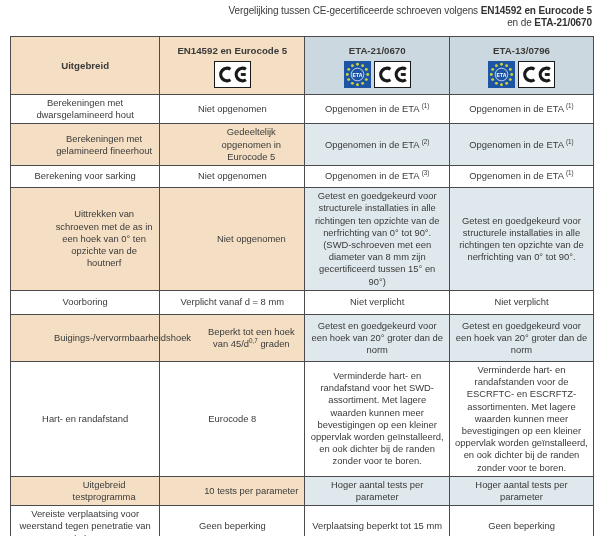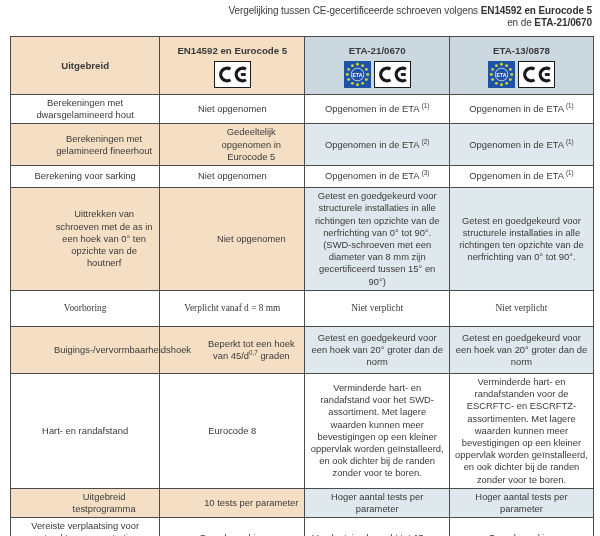"ETA-13/0878" span.hlabel { text: ETA-13/0878 -> ETA-13/0796 }
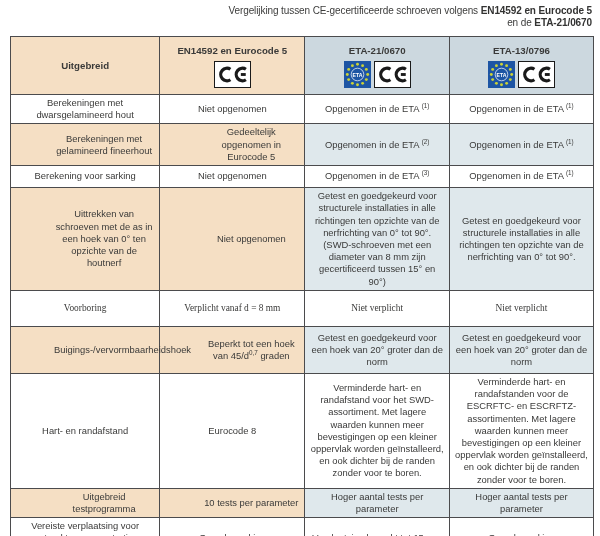"Voorboring" tbody tr:nth-child(5) { font-family: Liberation Serif, serif -> none; height: 36px -> 24px }
